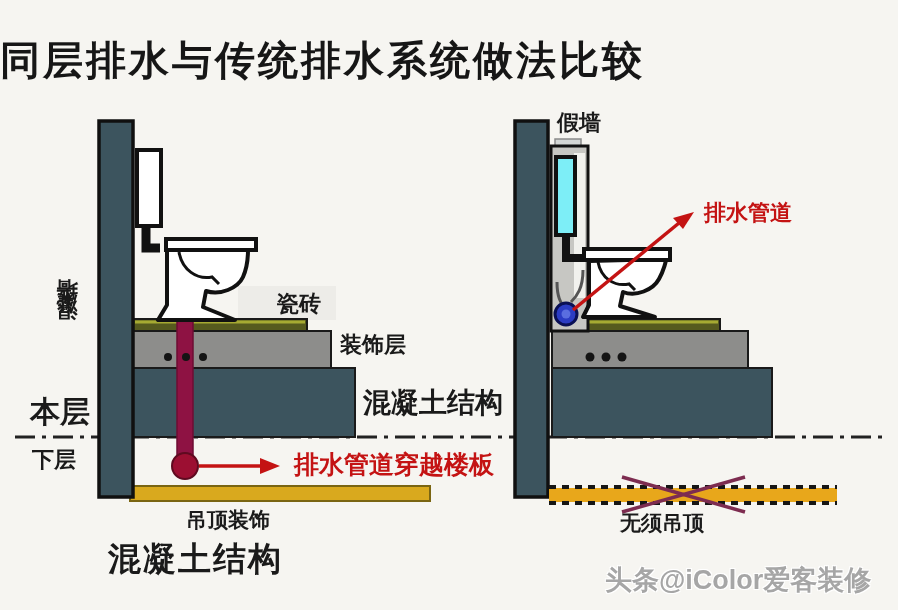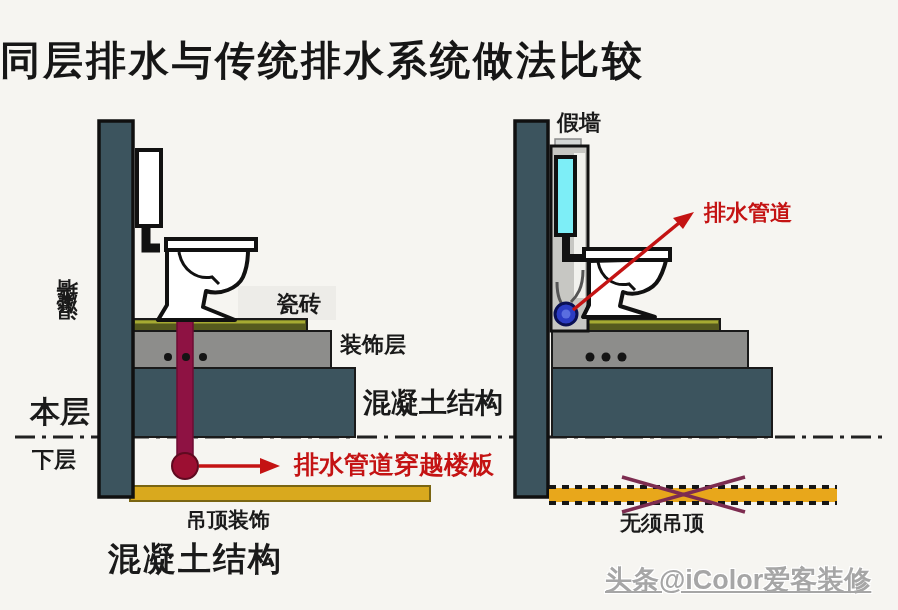"头条@iColor爱客装修" #watermark { text-decoration: underline -> none }
